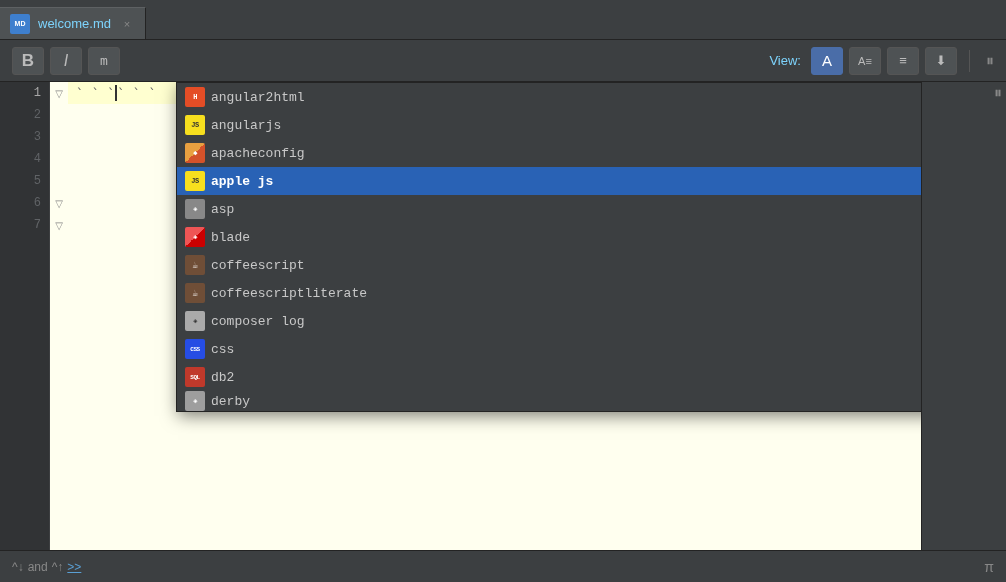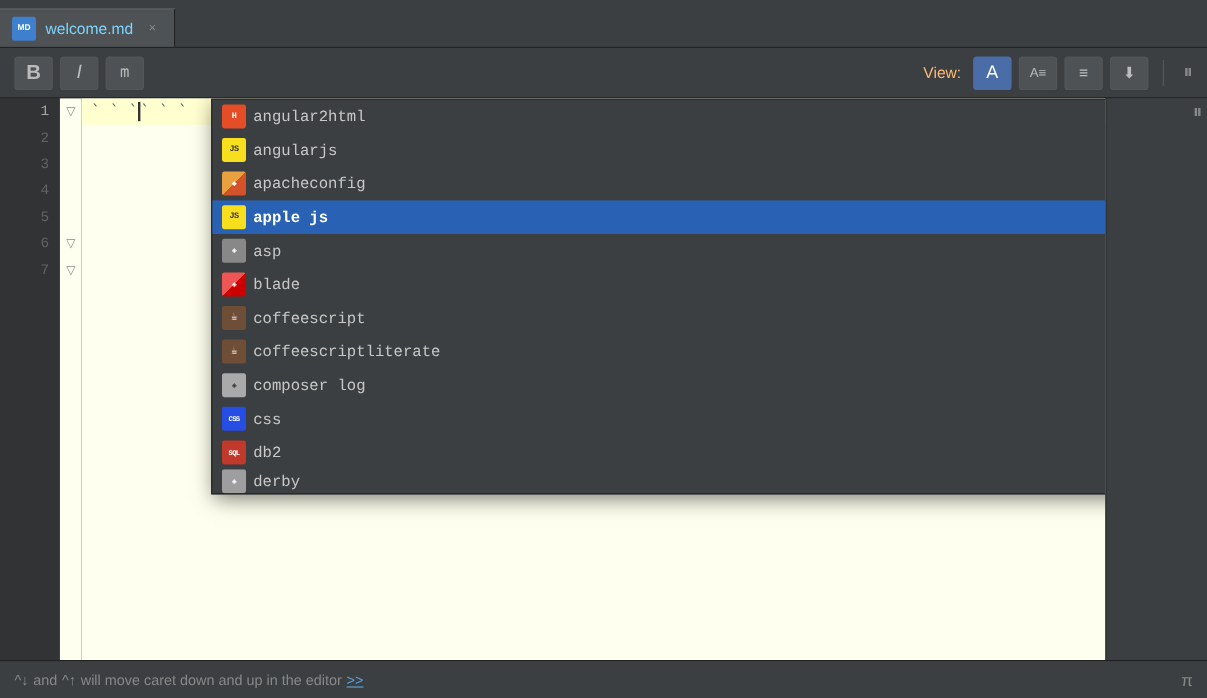"View:" .view-label { color: #fdba74 -> #7dd3fc }
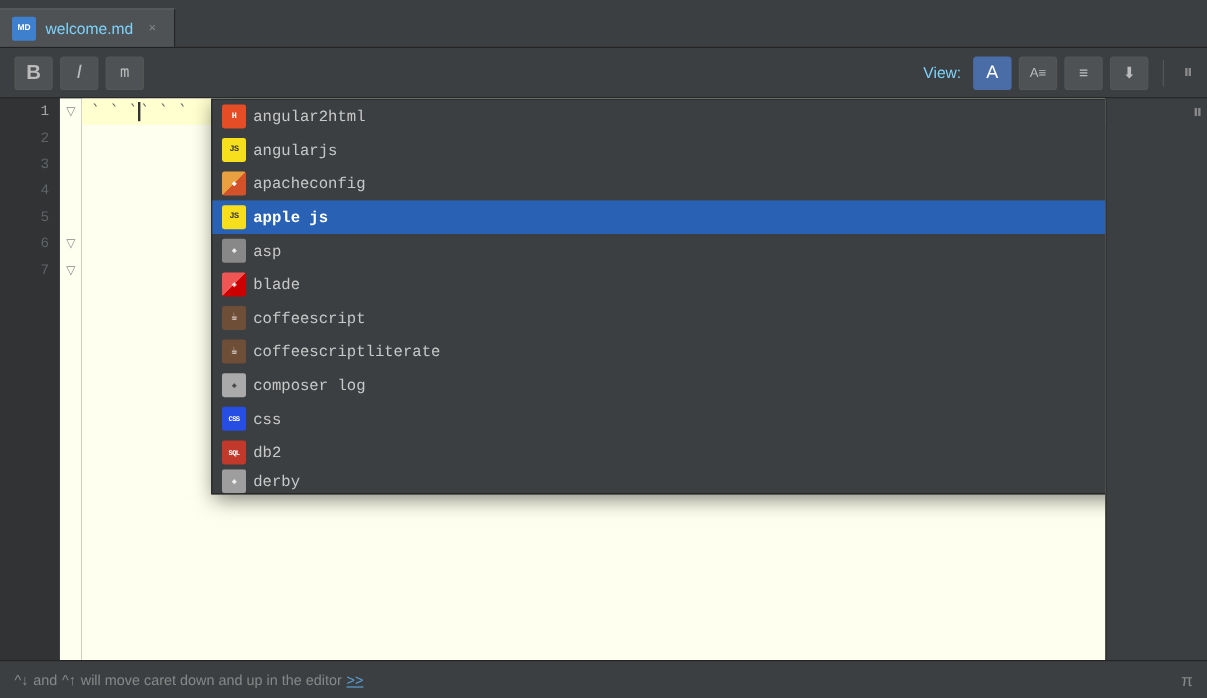"will move caret down and" span { html: <span>will move caret down and up in the editor</span> -> none }
